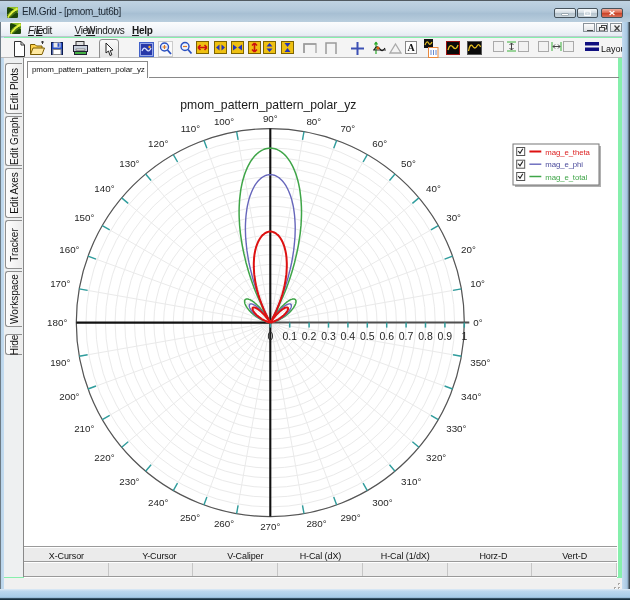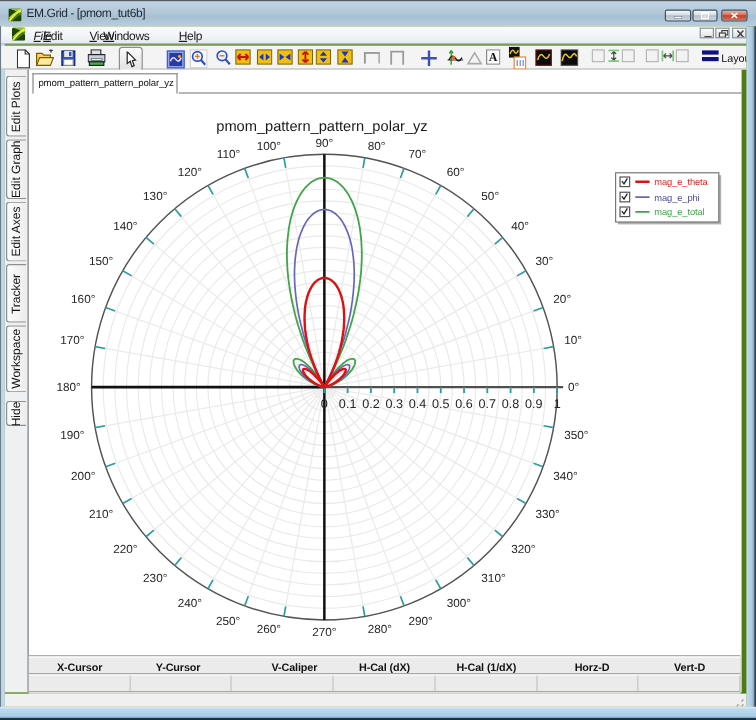"EM.Grid - [pmom_tut6b]" #win { background: #4d7c0f -> #86efac }
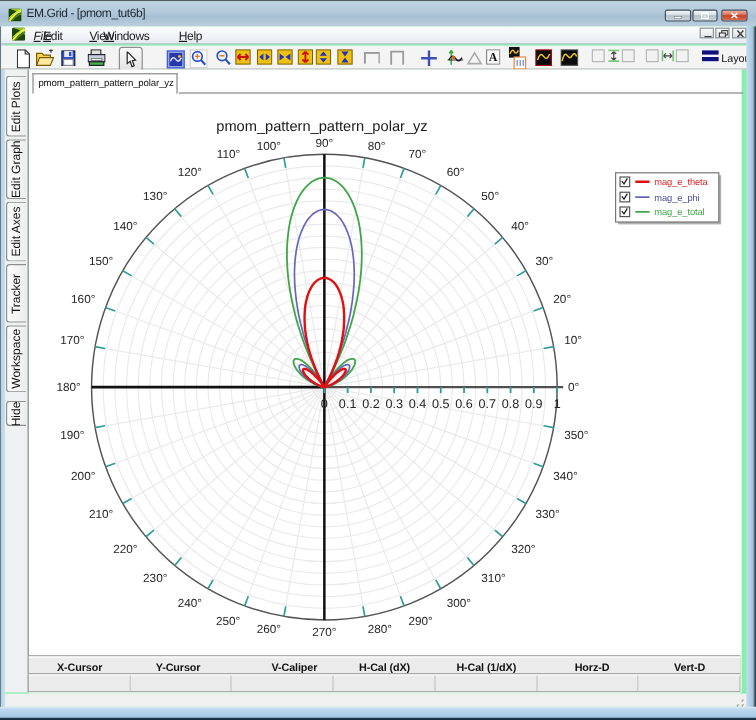"Help" div.menu { font-weight: none -> bold; left: 149px -> 132px }
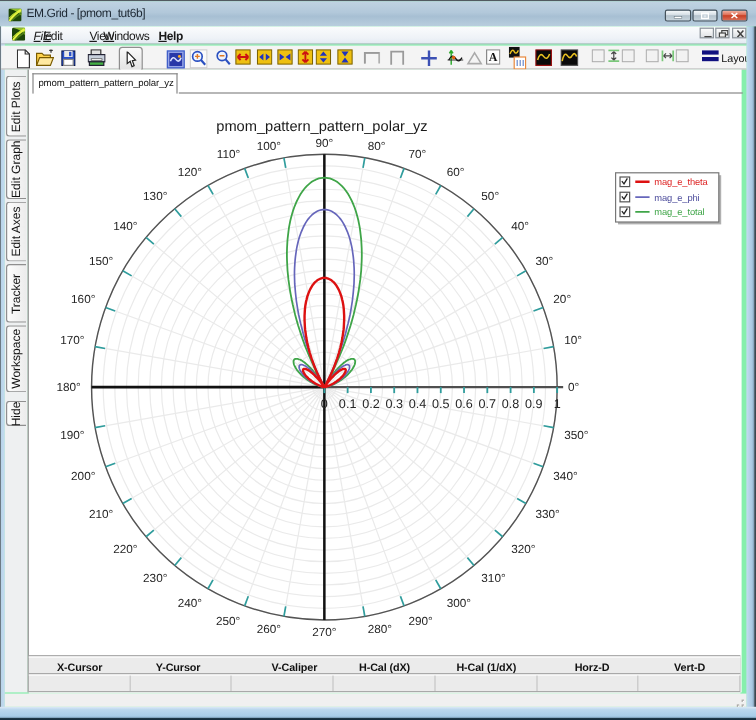"X-Cursor" .bhead { font-weight: bold -> normal }
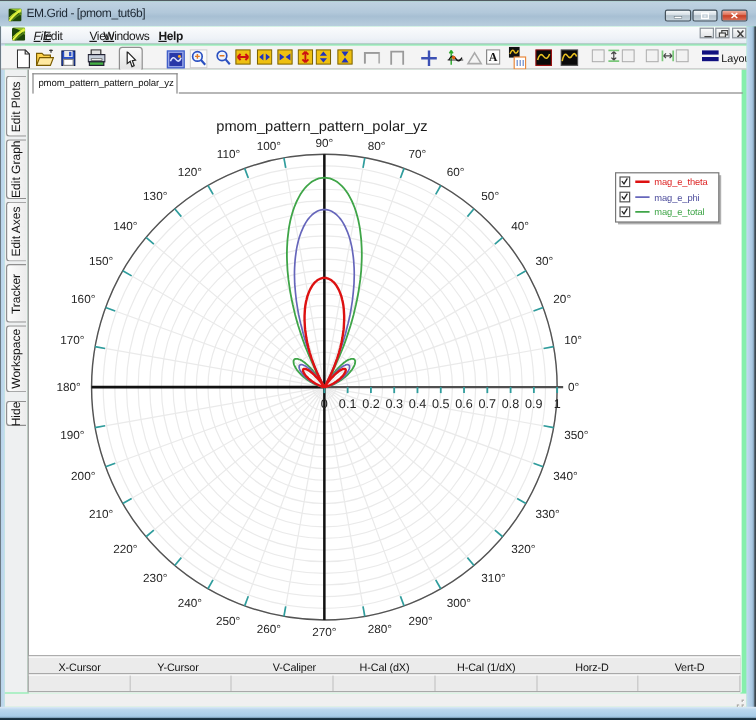"Y-Cursor" div.bhead { left: 82px -> 93px }
